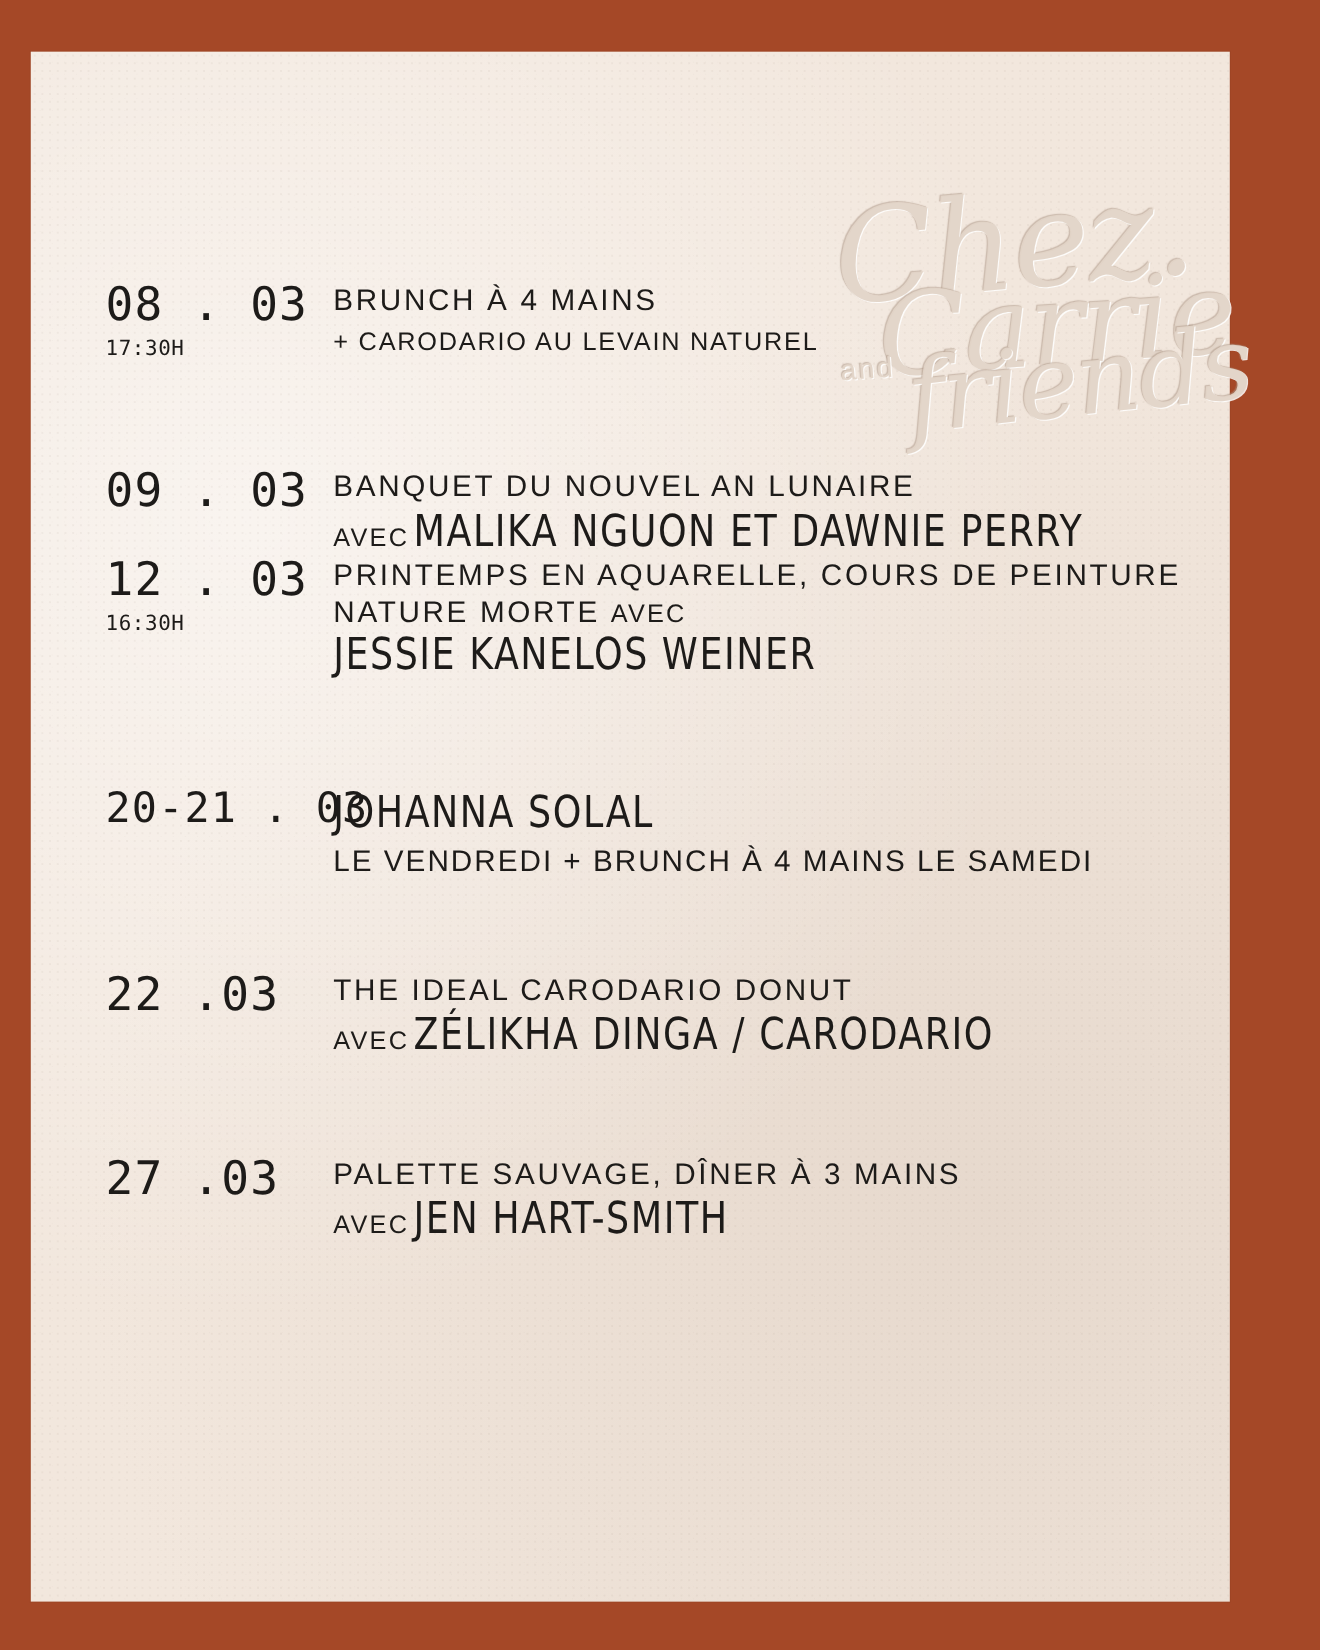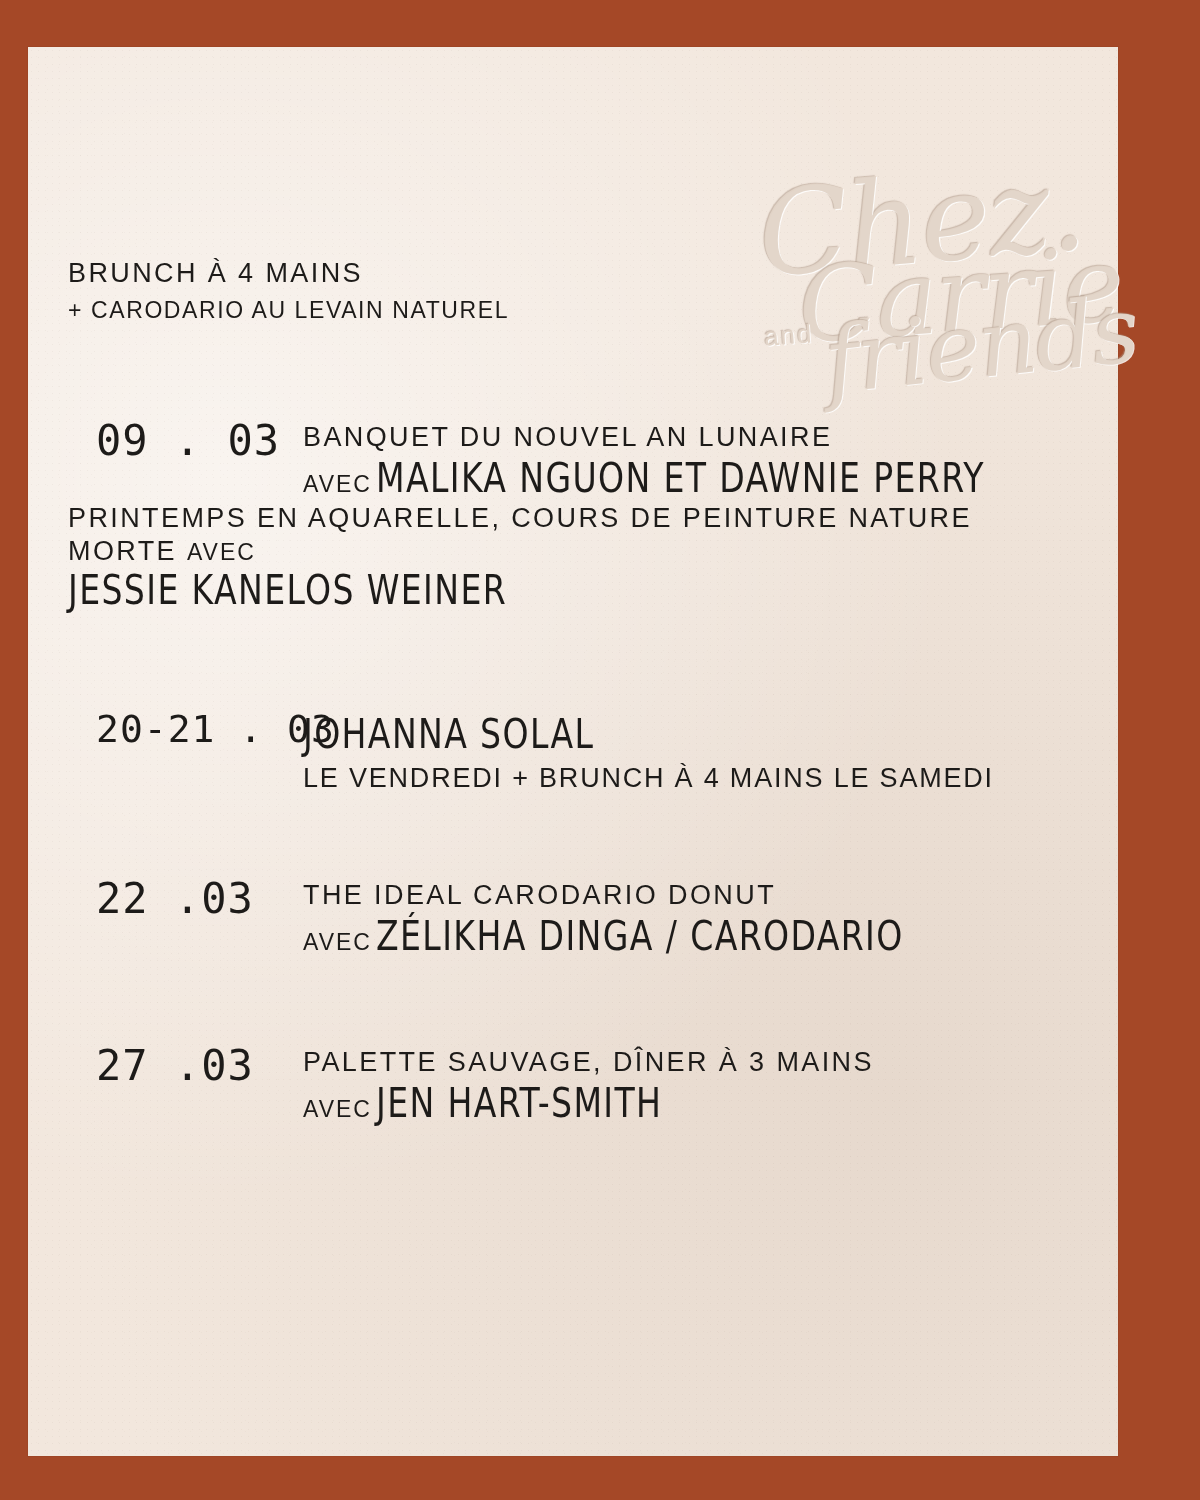"08 . 03" div.date-col { html: none -> <div> <div>08 . 03</div> <div>17:30H</div> </div> }
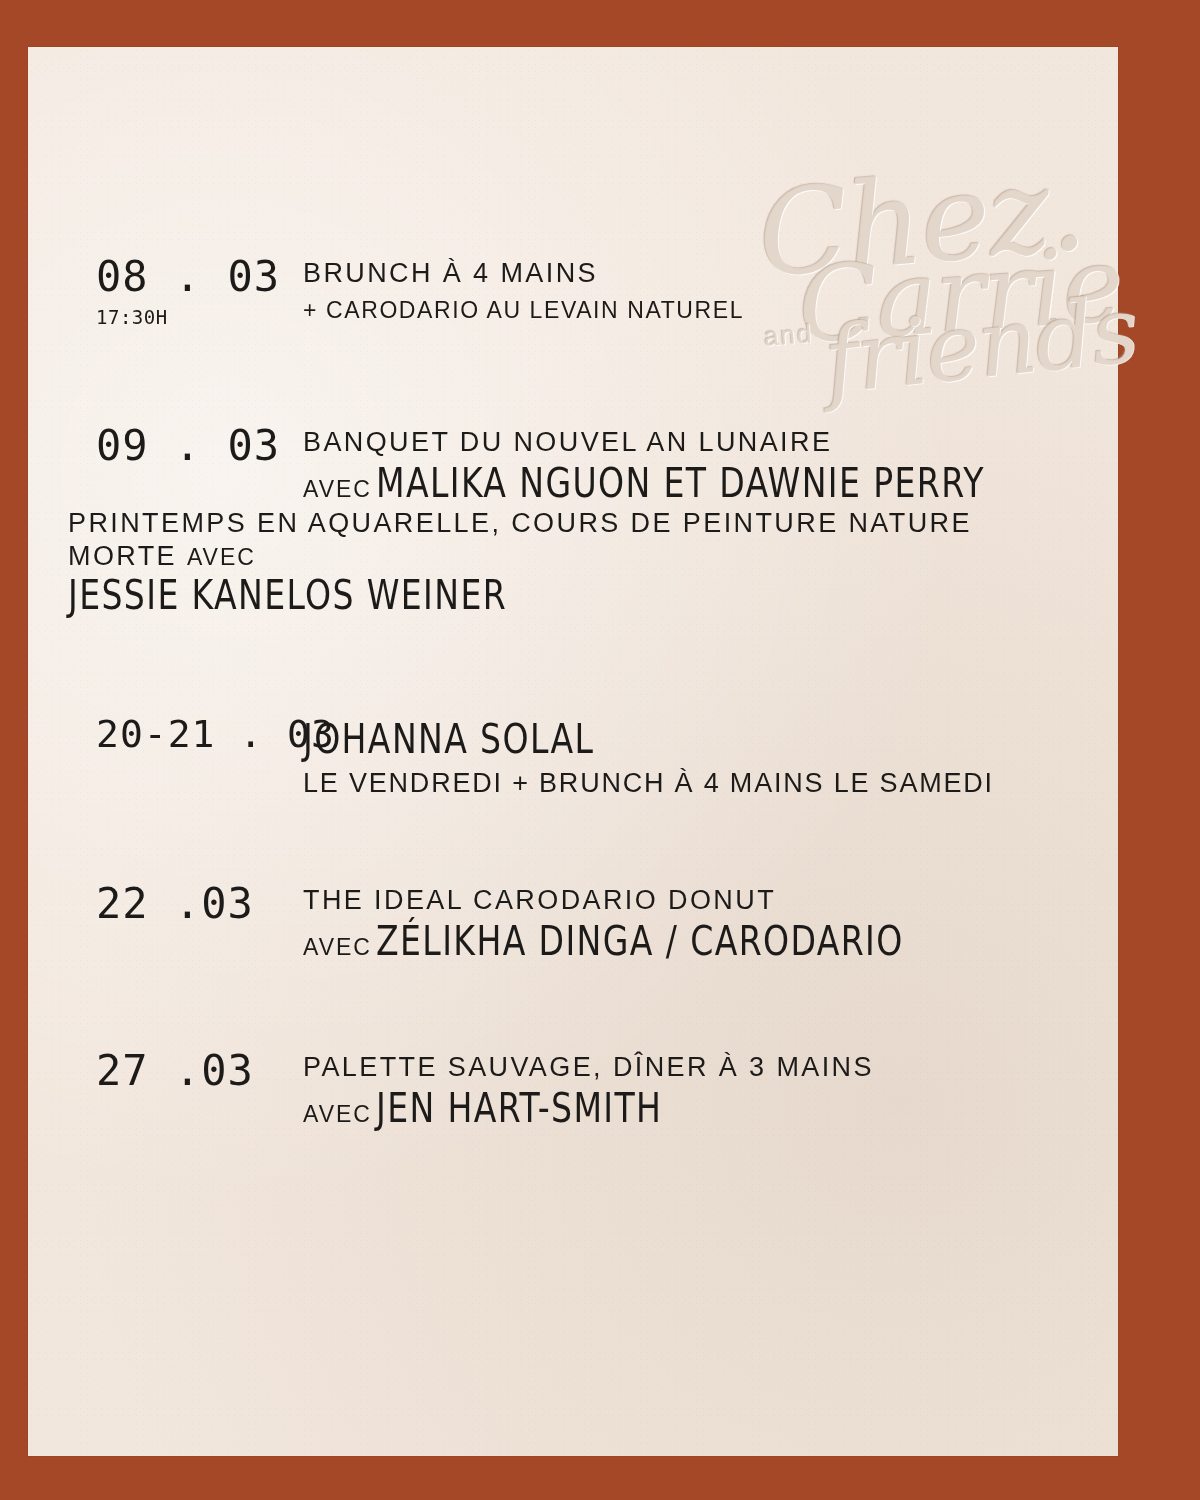"12 . 03" div.date-col { html: none -> <div> <div>12 . 03</div> <div>16:30H</div> </div> }
